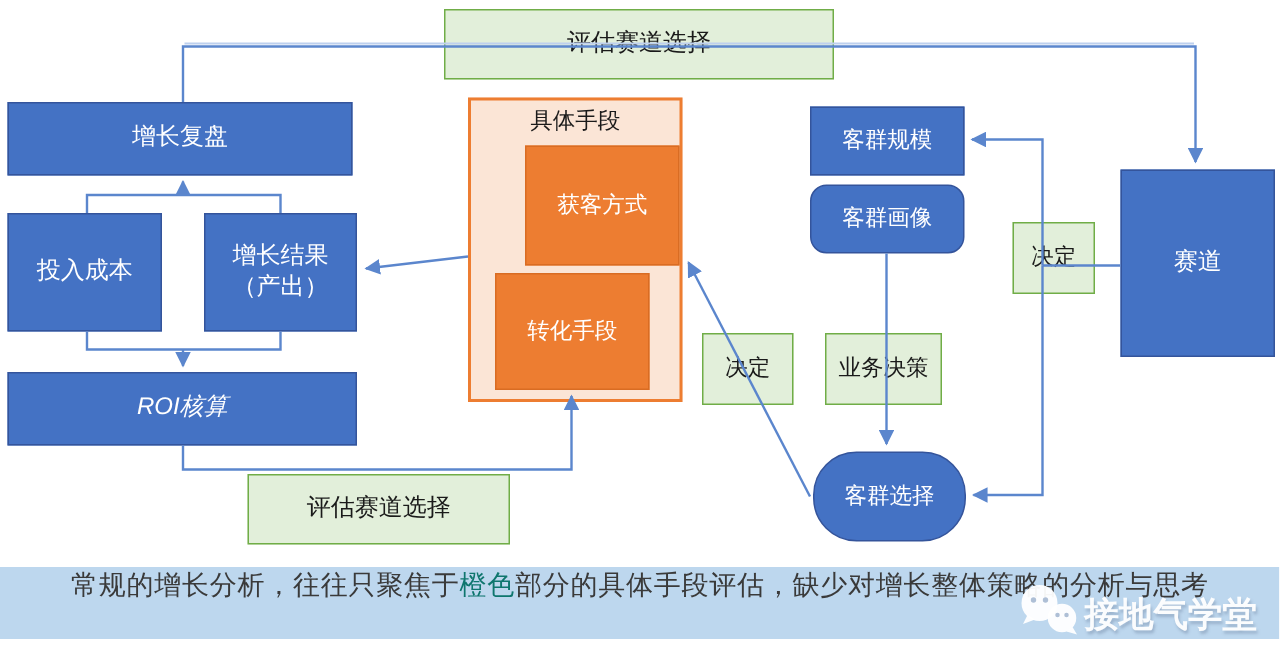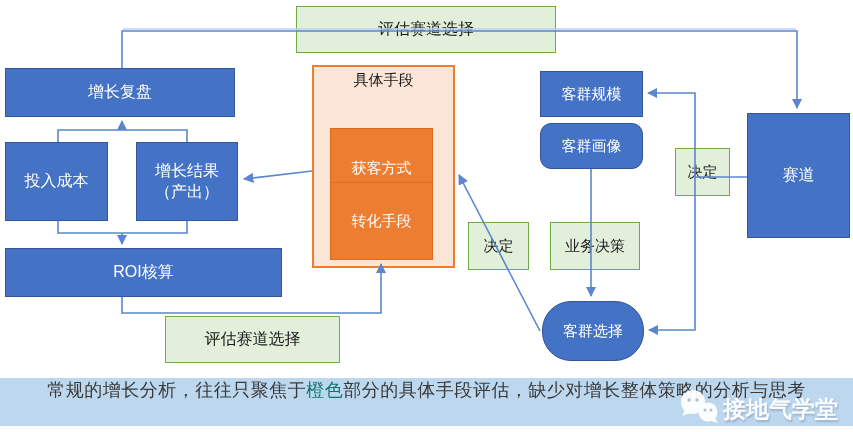"获客方式" #acquisition { left: 330px -> 350px; margin-top: 31px -> none }
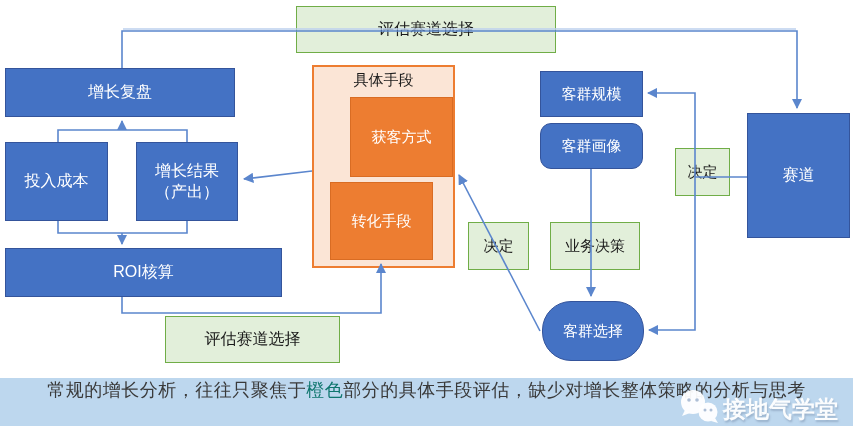"业务决策" #business-decision { width: 90px -> 78px }
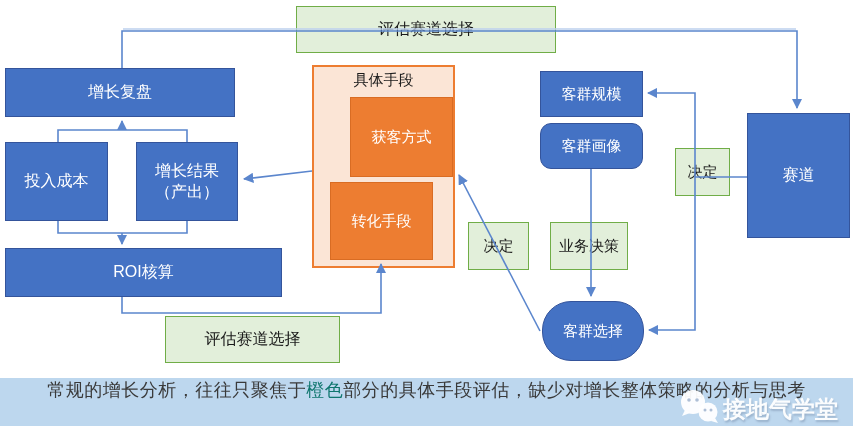"ROI核算" #roi { font-style: none -> italic; width: 277px -> 233px }
